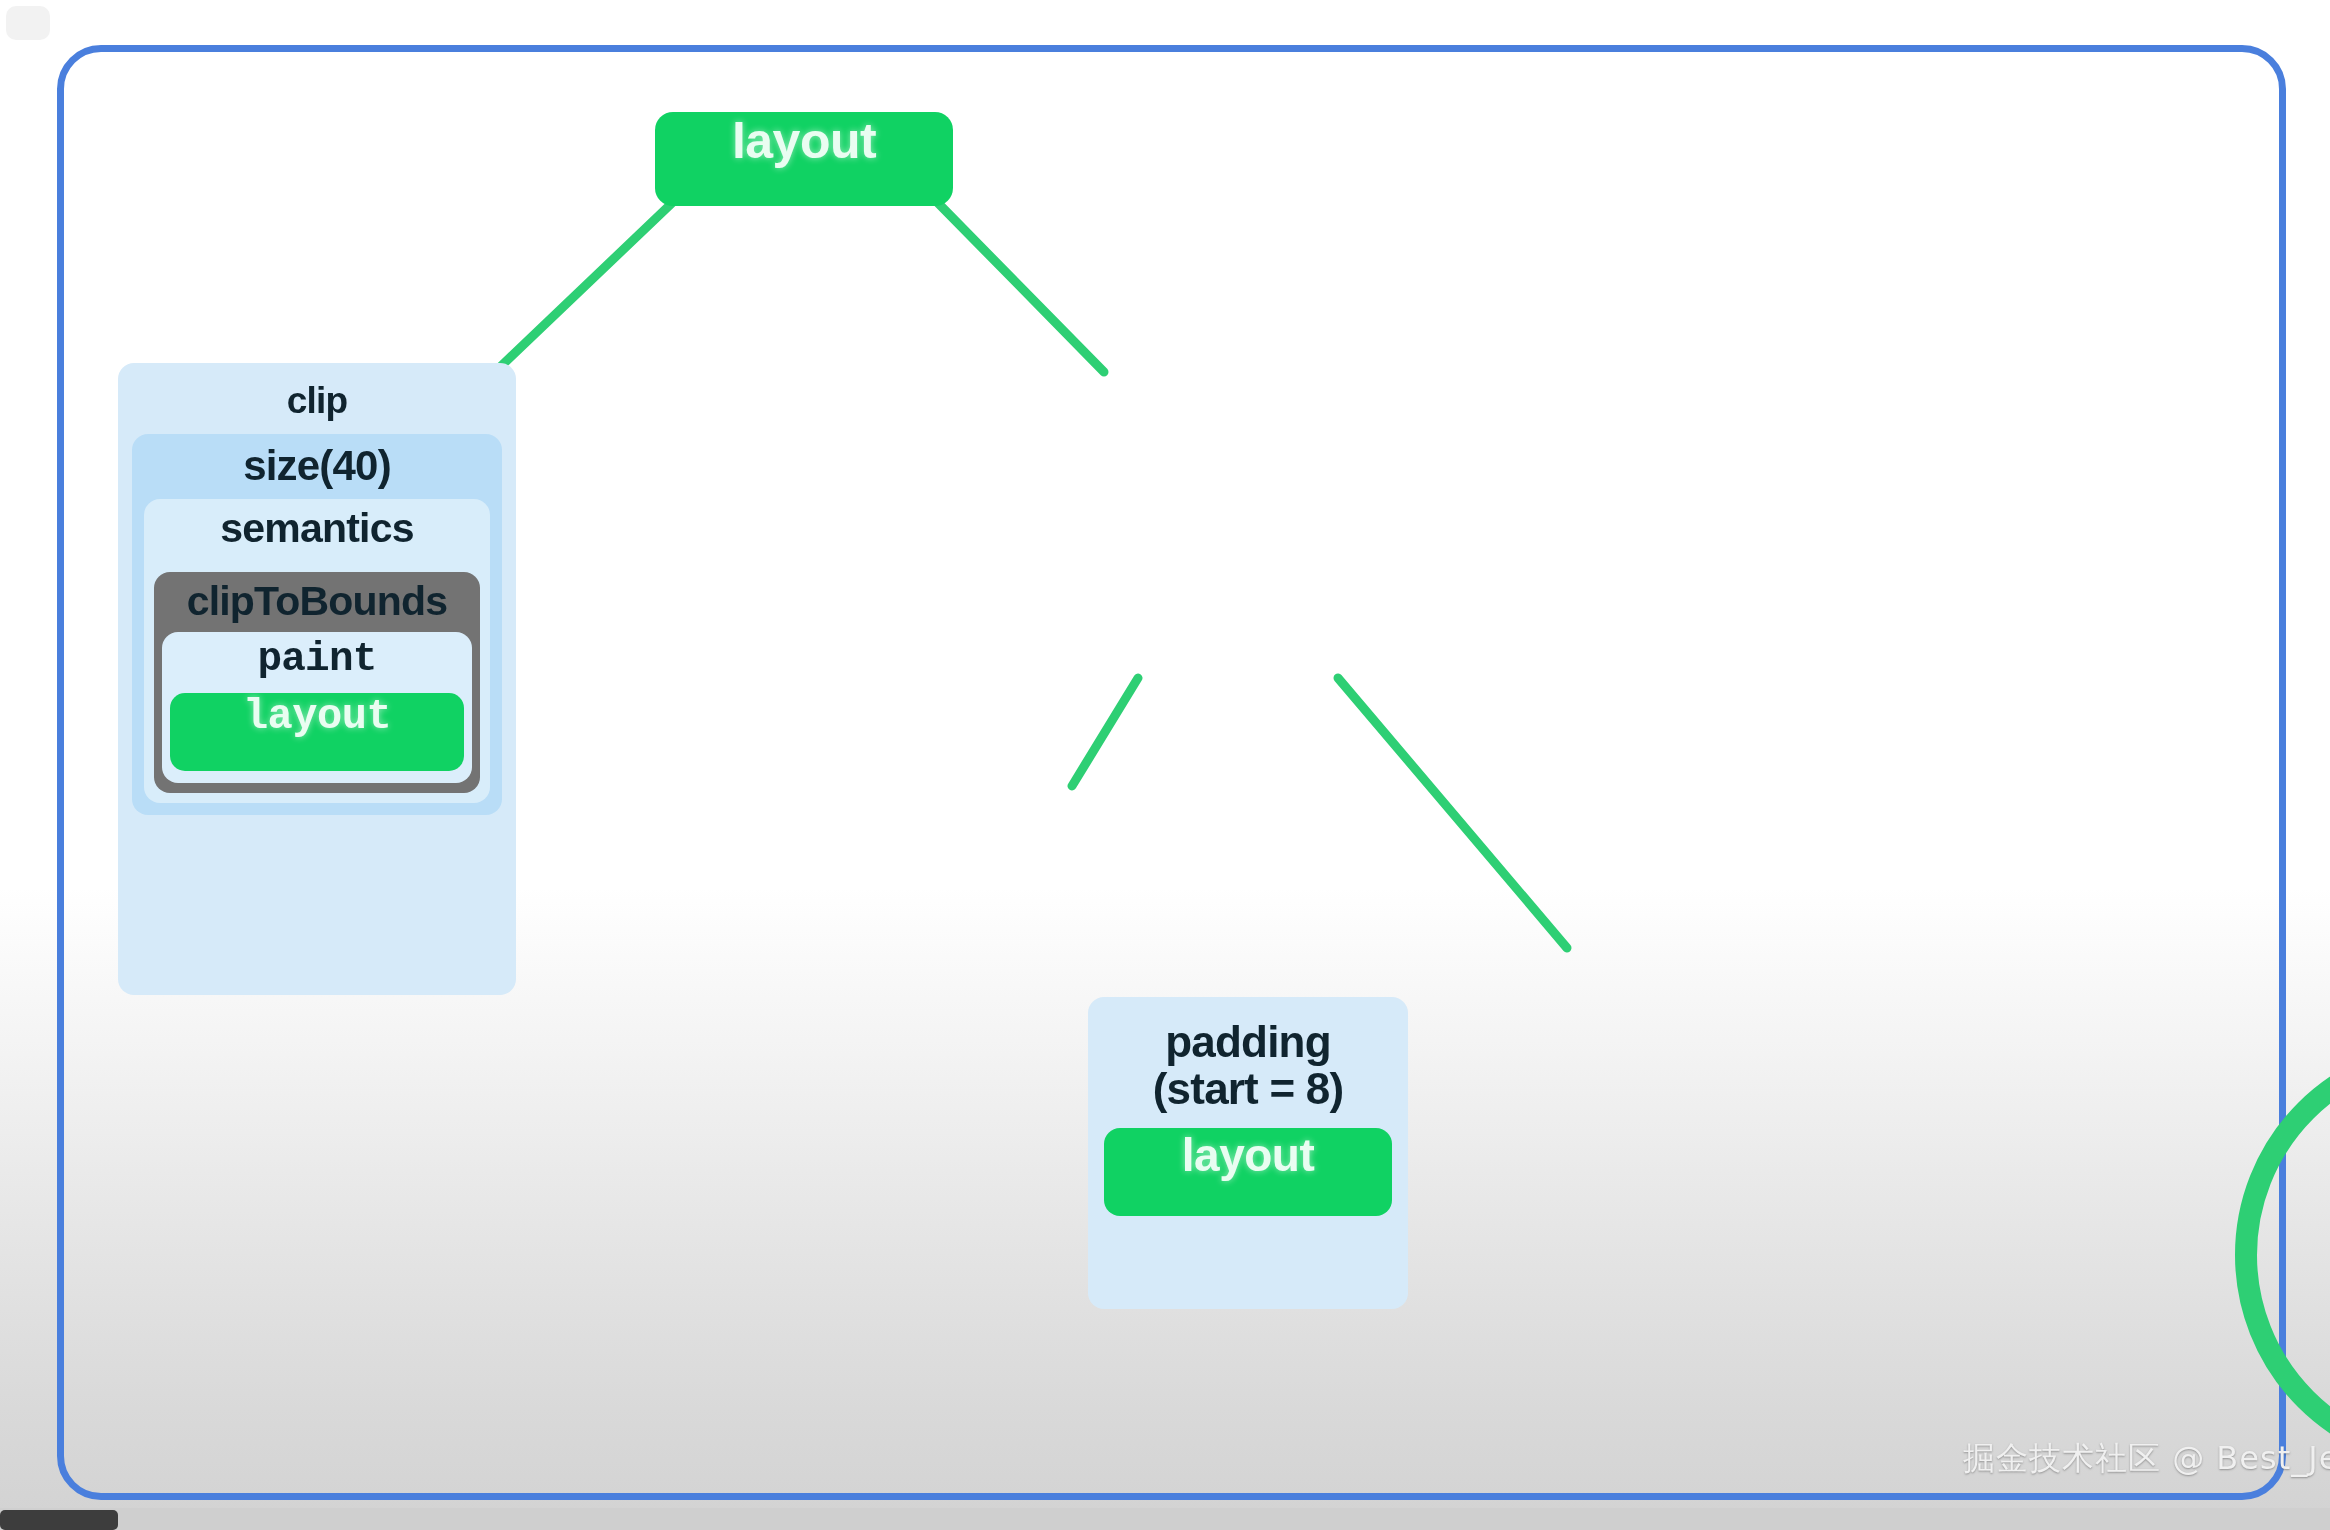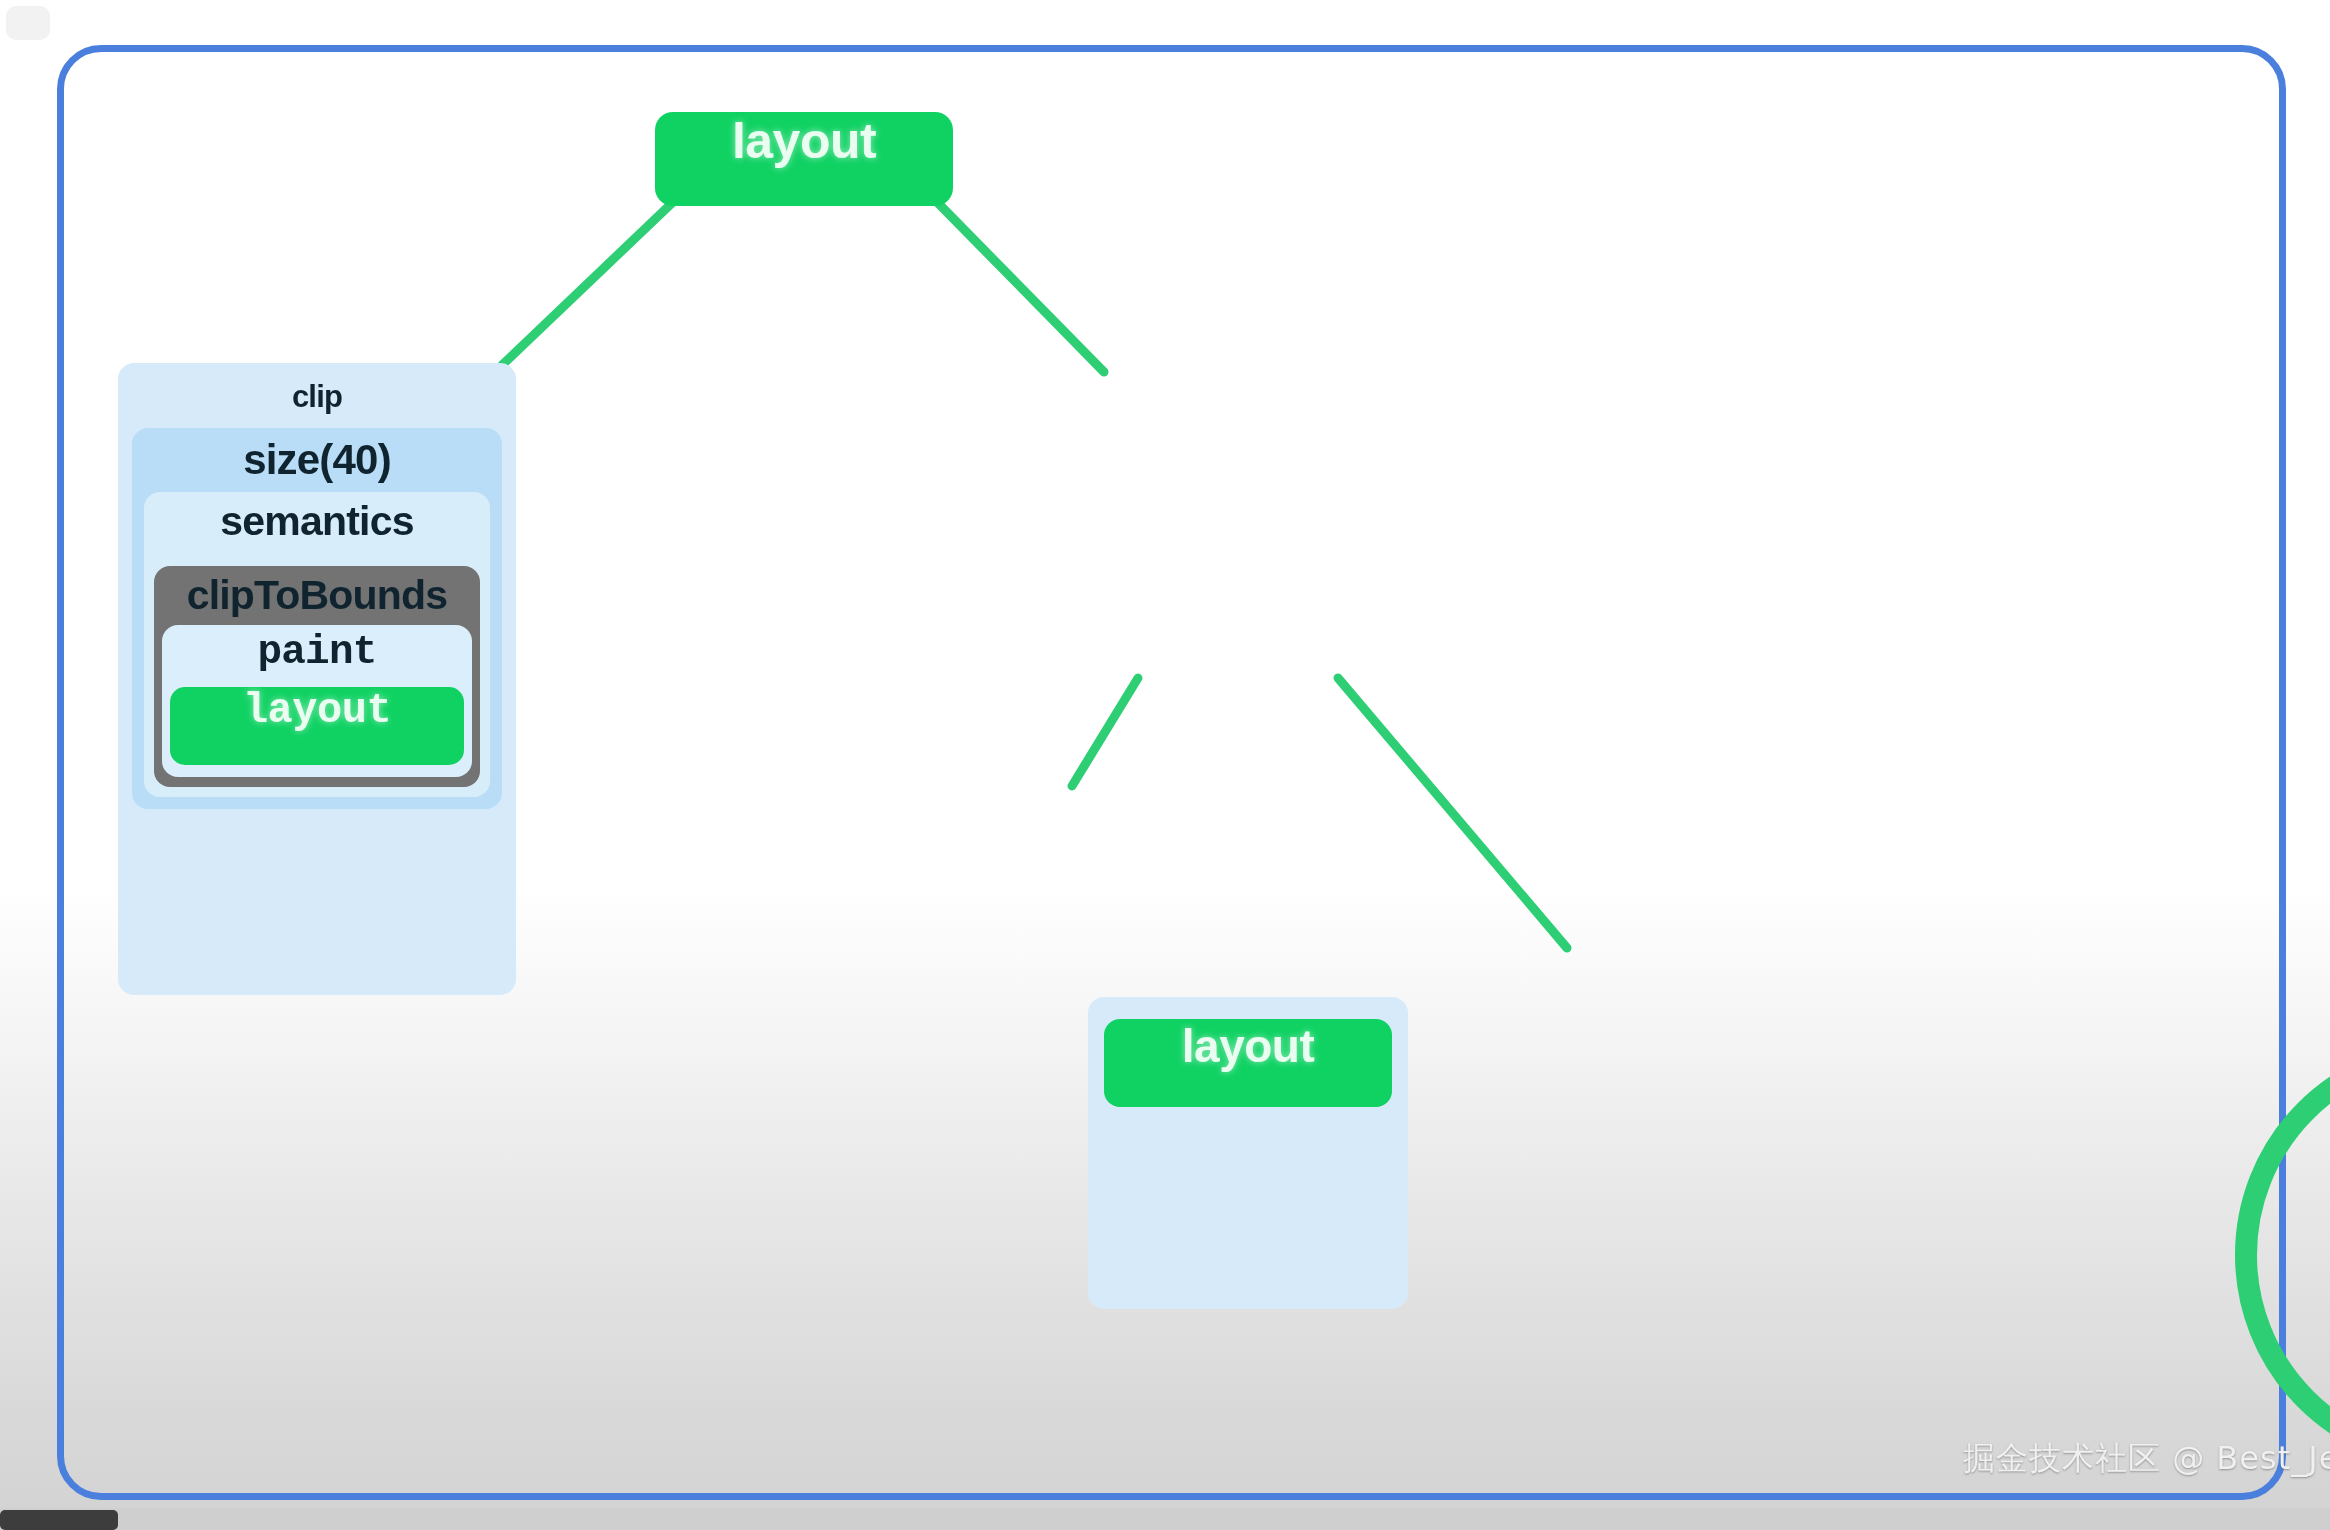"clip" div.nest-label { font-size: 31px -> 37px }
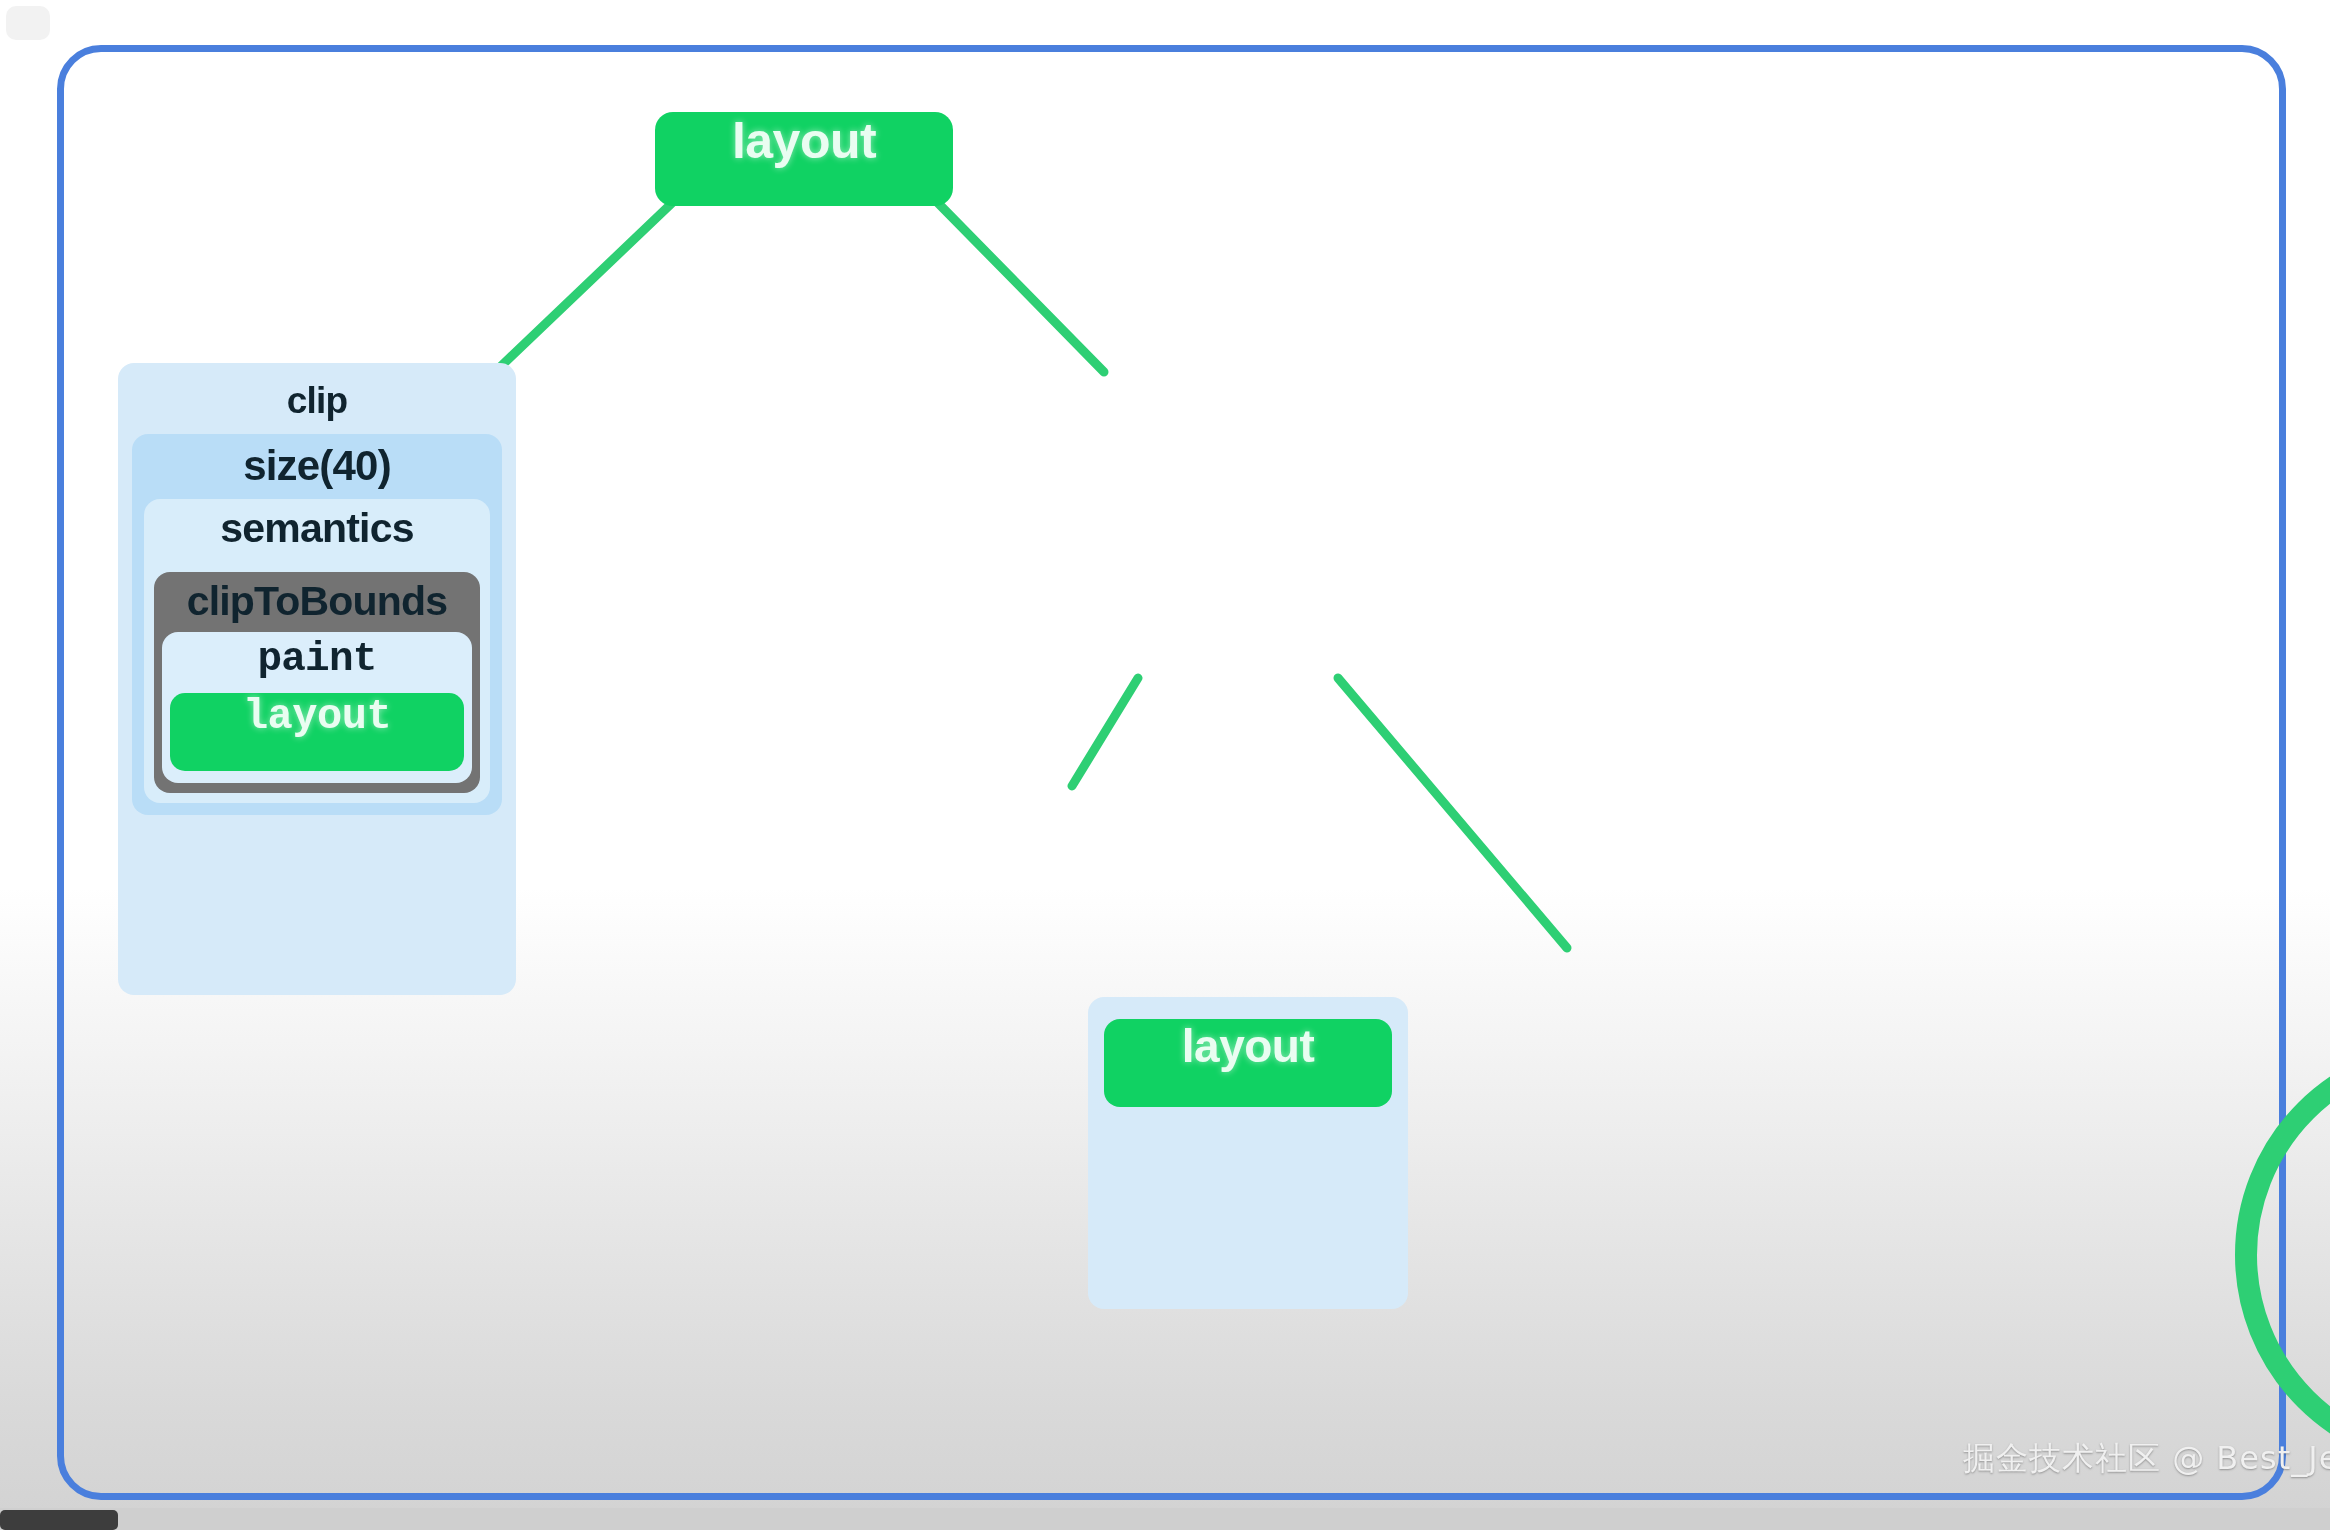"padding" div.nest-label { html: none -> <div>padding (start = 8)</div> }
